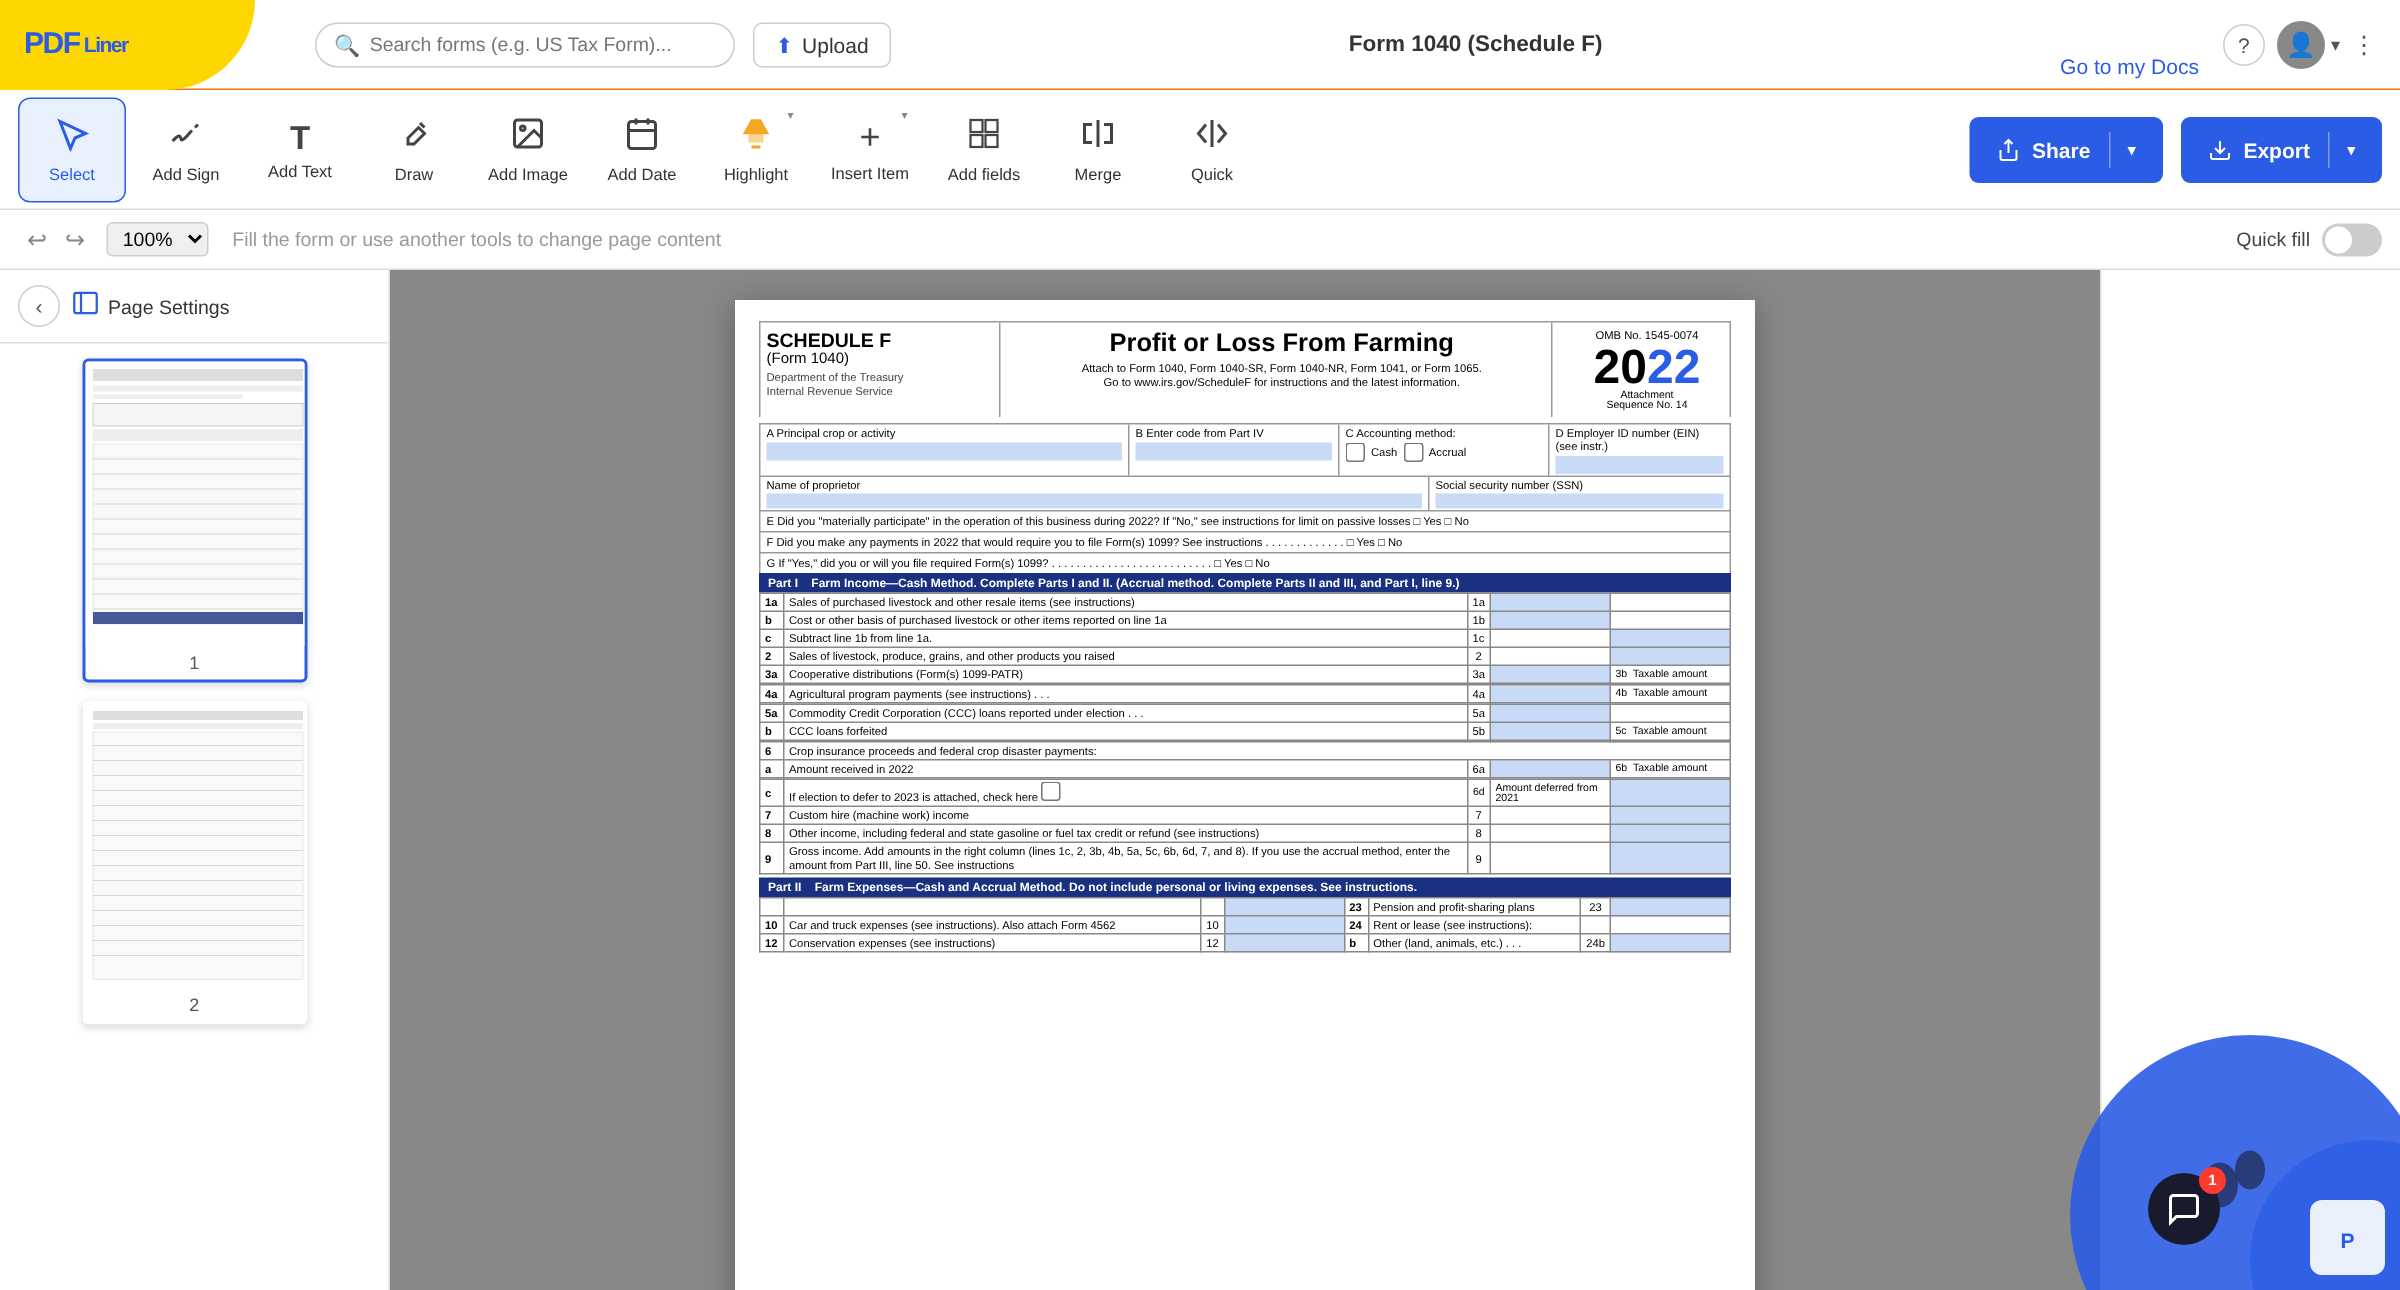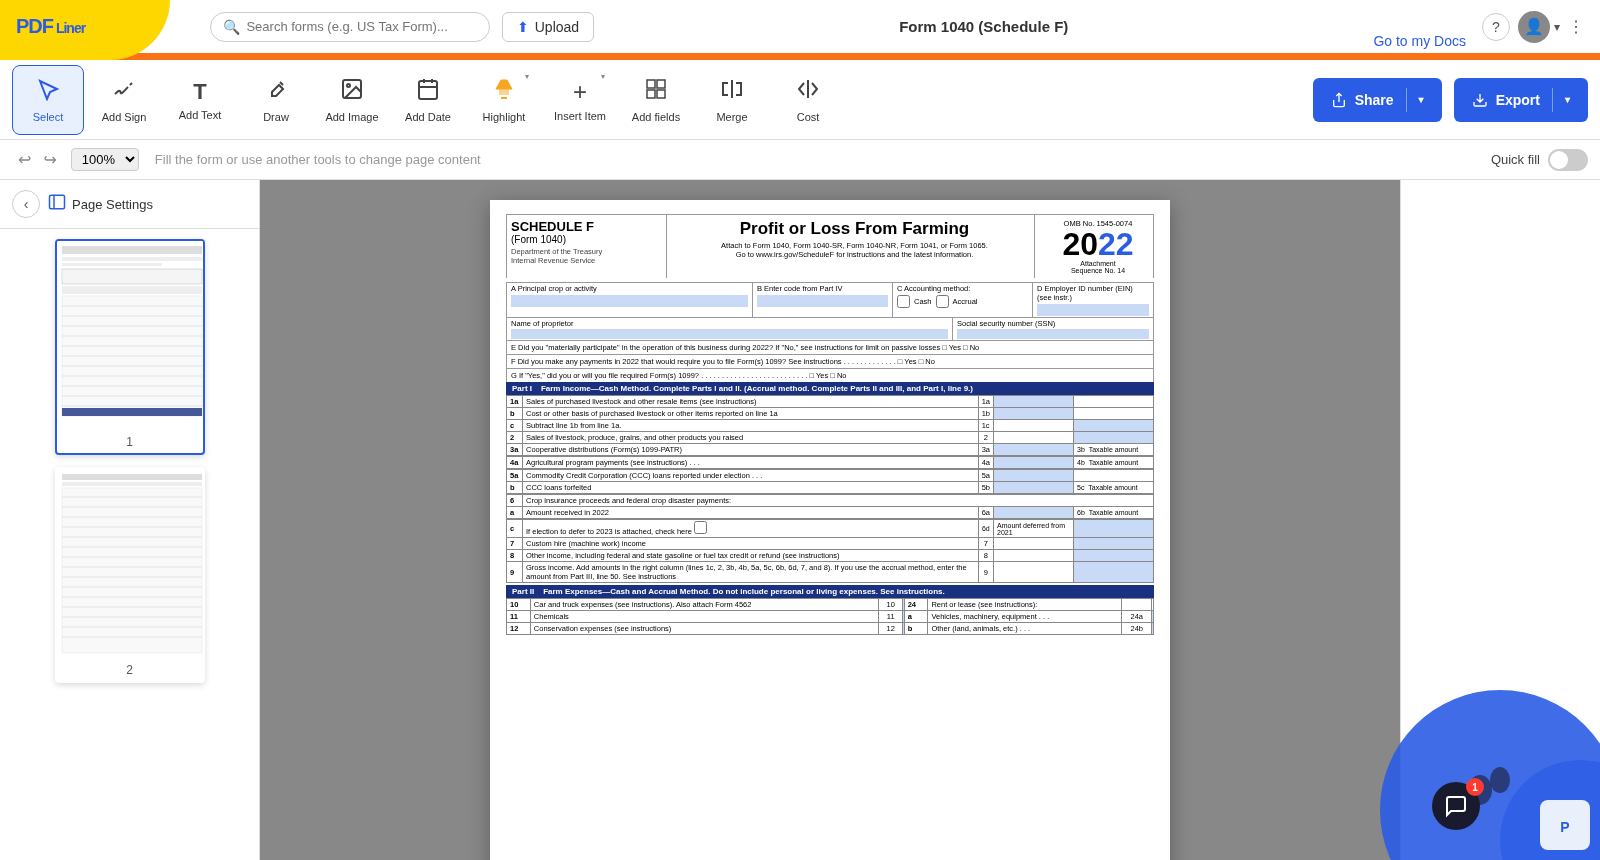"PDF Liner" .header { border-bottom: 7px solid #f97316 -> 1px solid #f97316 }
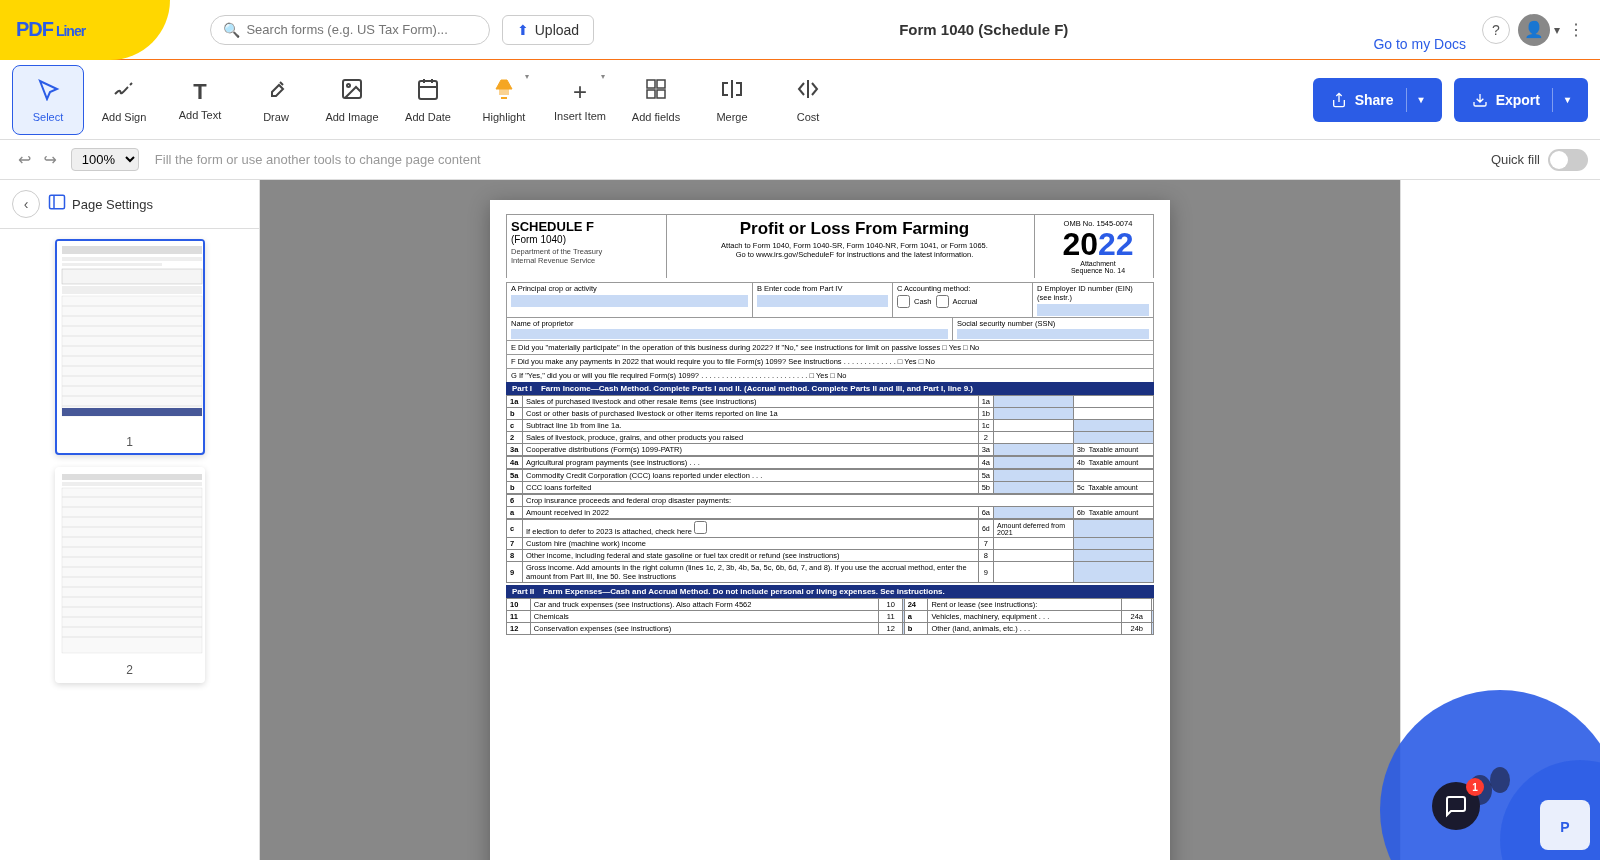"Cost" span.tool-label { text: Cost -> Quick }
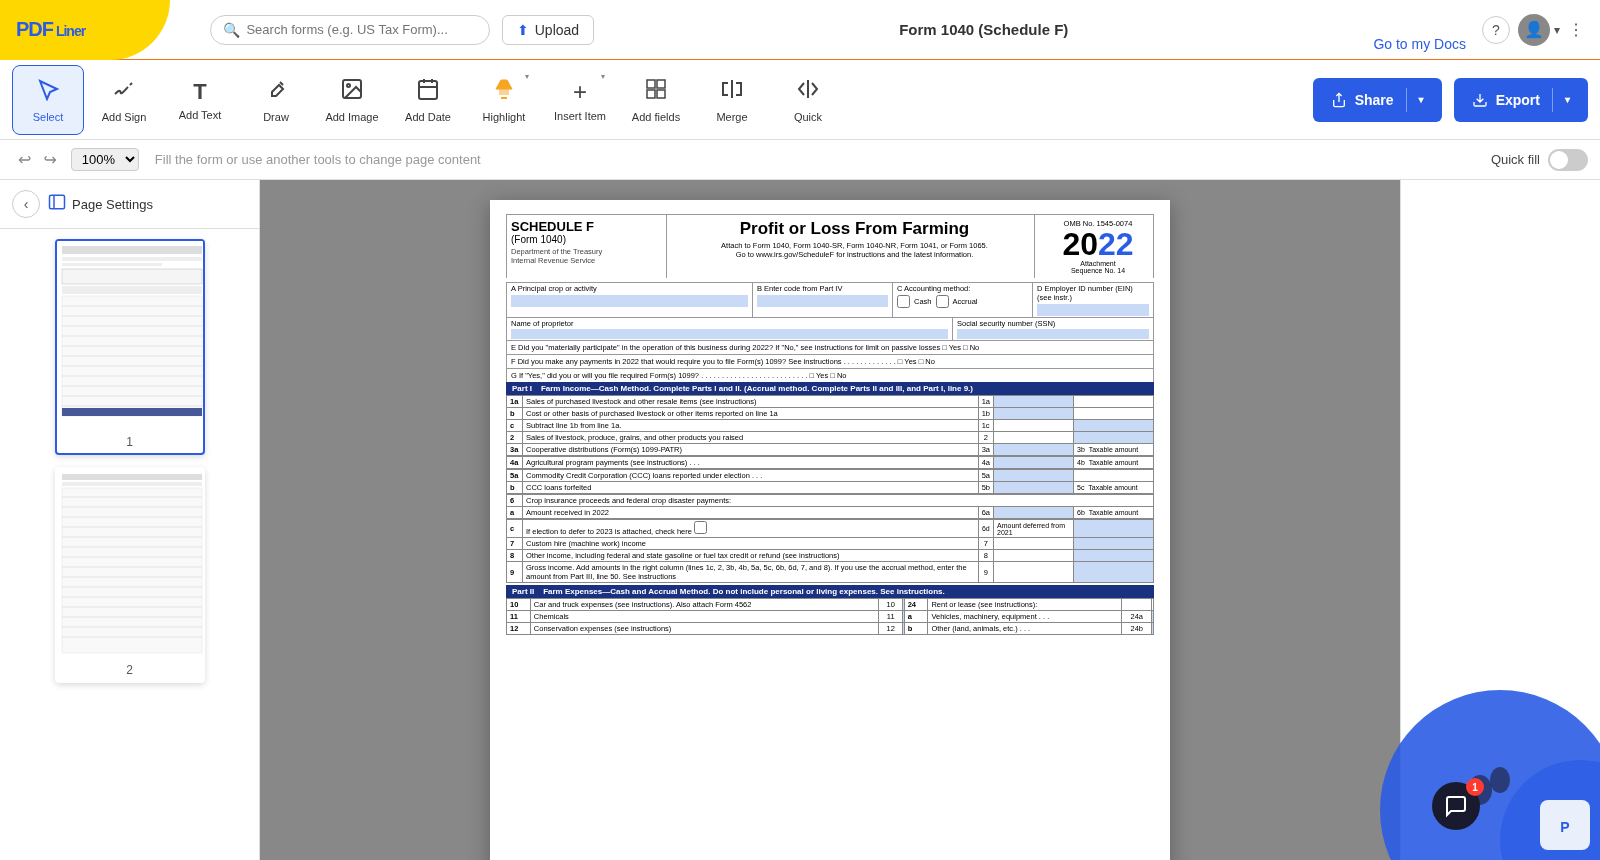"23" tr { html: none -> <tr> <td></td> <td></td> <td></td> <td></td> <td>23</td> <td>Pension and profit-sharing plans</td> <td>23</td> <td></td> </tr> }
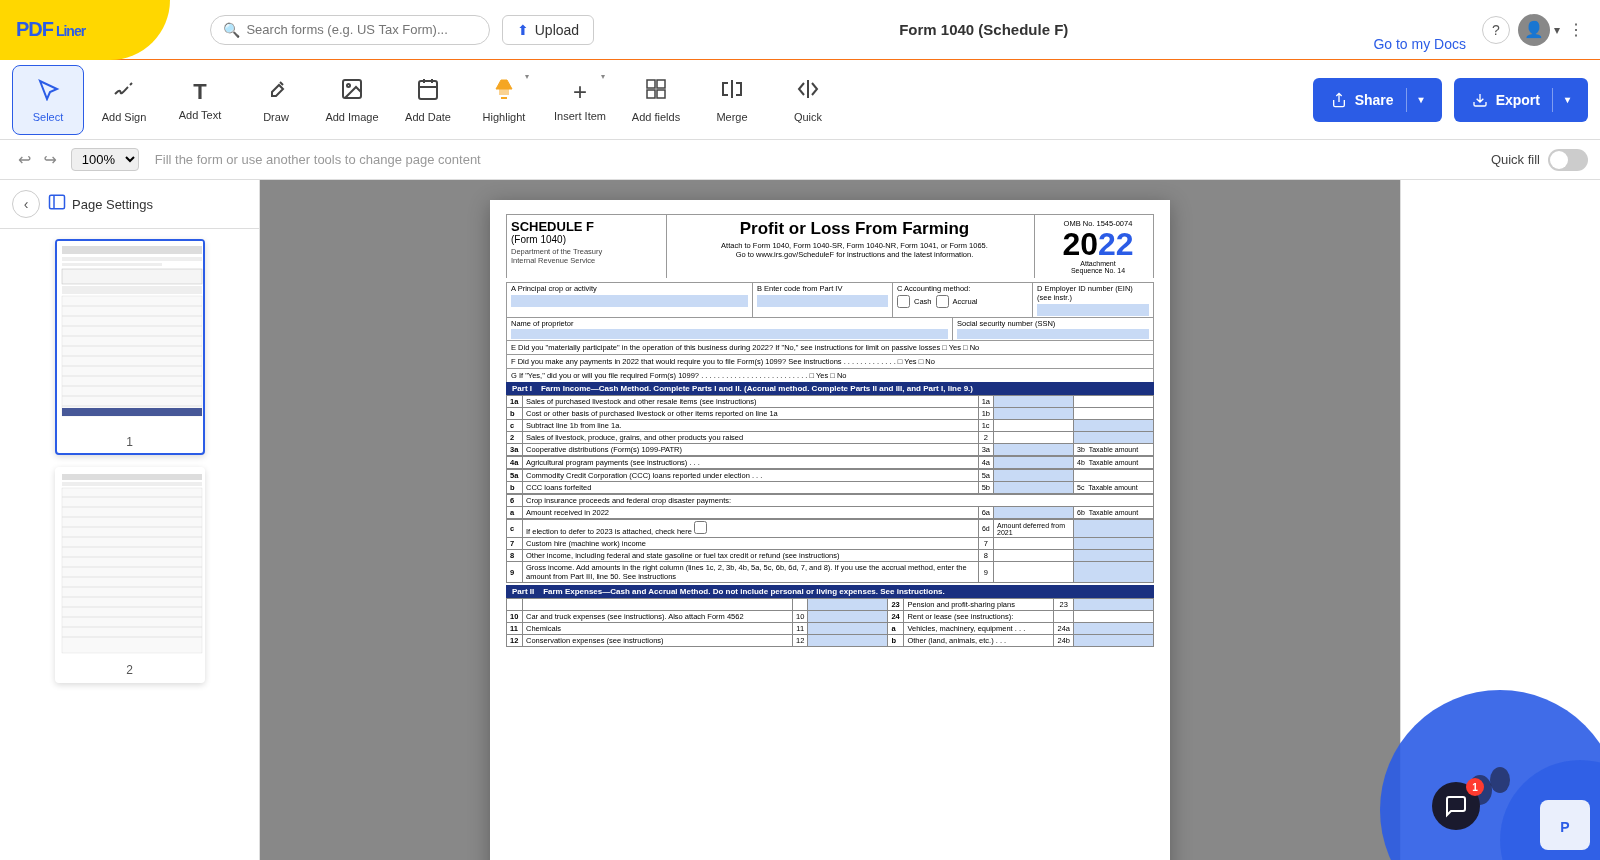"11" tr { html: <tr> <td>11</td> <td>Chemicals</td> <td>11</td> <td></td> <td>a</td> <td>Vehicles, machinery, equipment . . .</td> <td>24a</td> <td></td> </tr> -> none }
